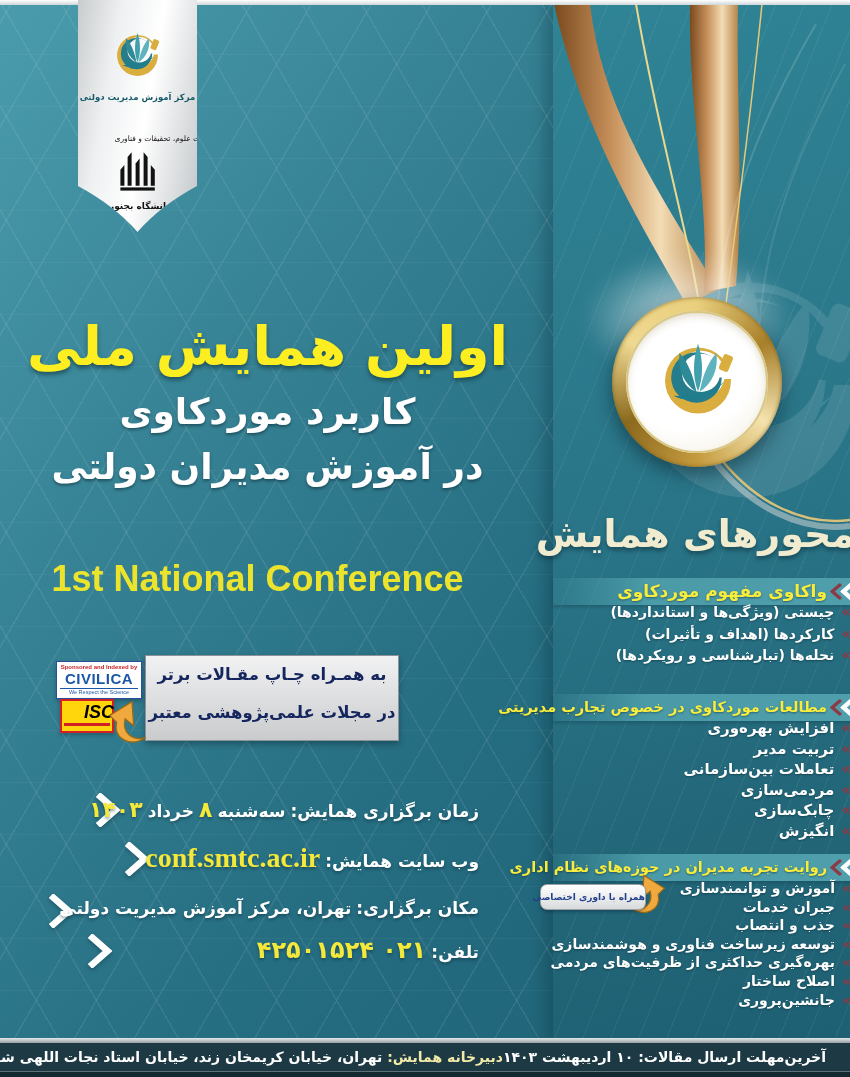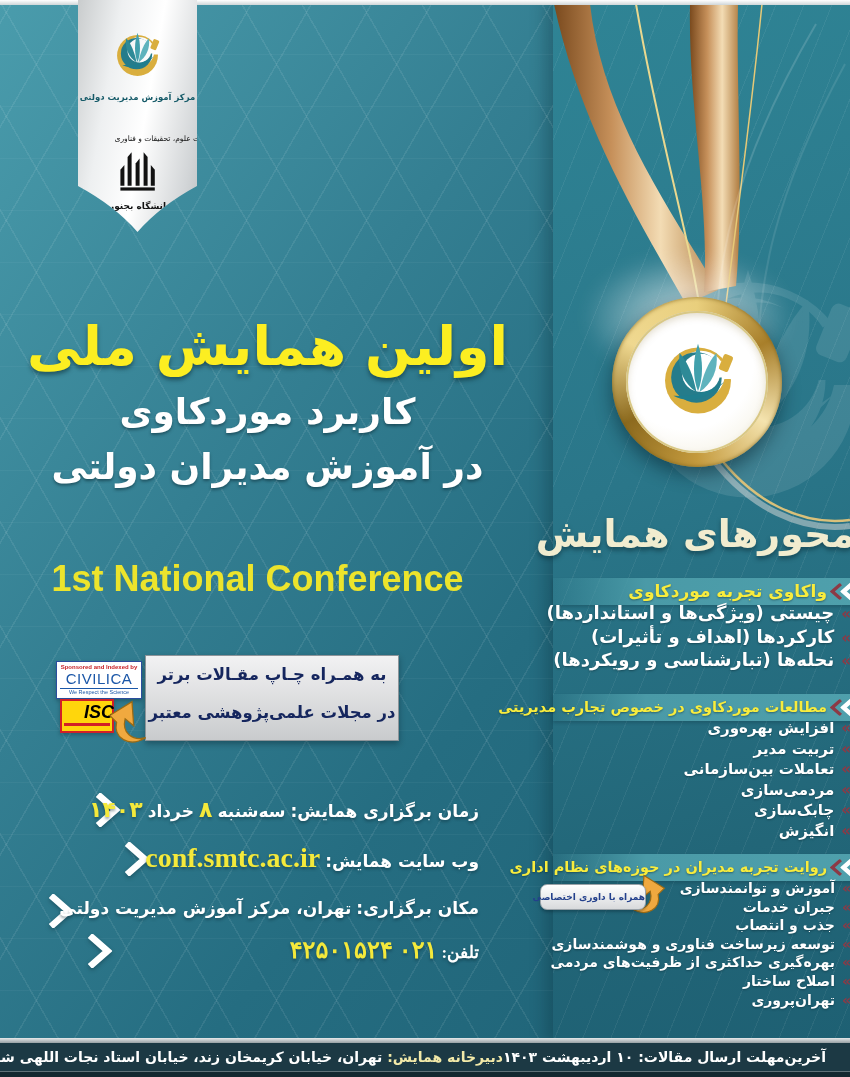"واکاوی تجربه موردکاوی" span.btxt { text: تجربه -> مفهوم }
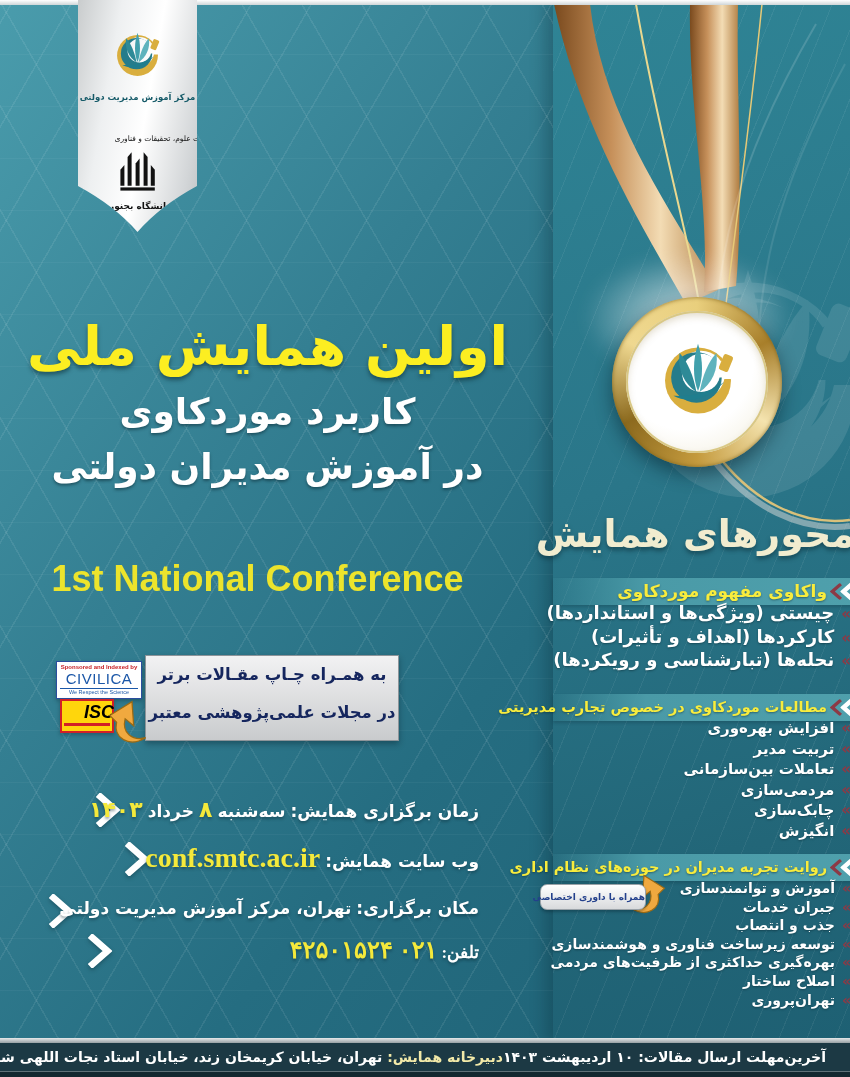"چیستی (ویژگی‌ها و استانداردها)" #list1 li { font-size: 18px -> 14px }
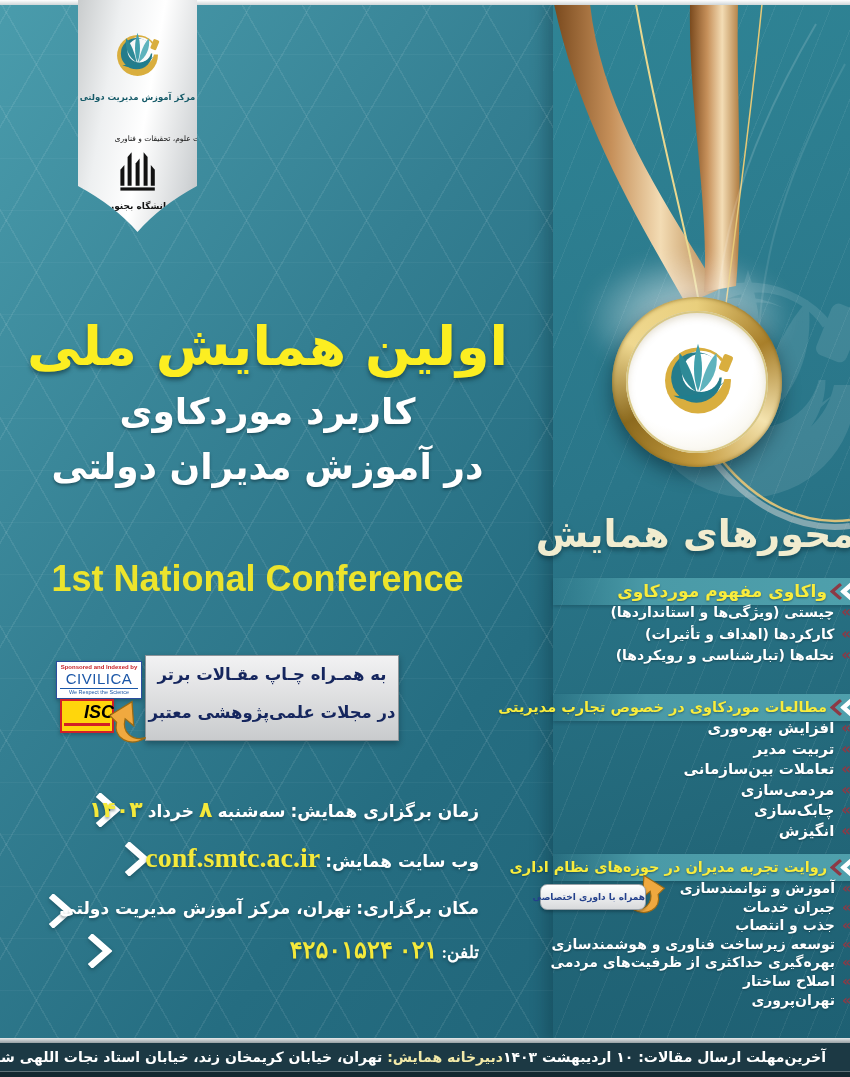"CIVILICA" .civilica .c2 { font-weight: normal -> bold }
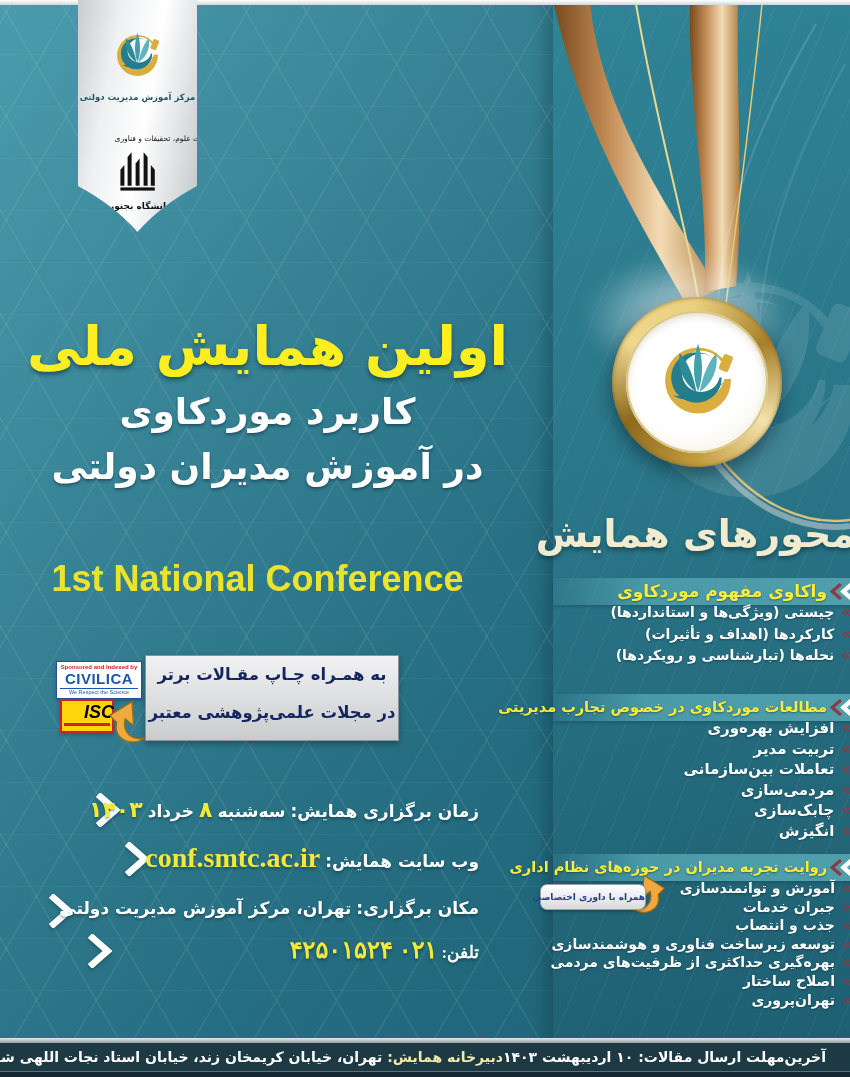"تلفن: ۰۲۱ ۴۲۵۰۱۵۲۴" #row-phone { font-family: Liberation Serif, serif -> none }
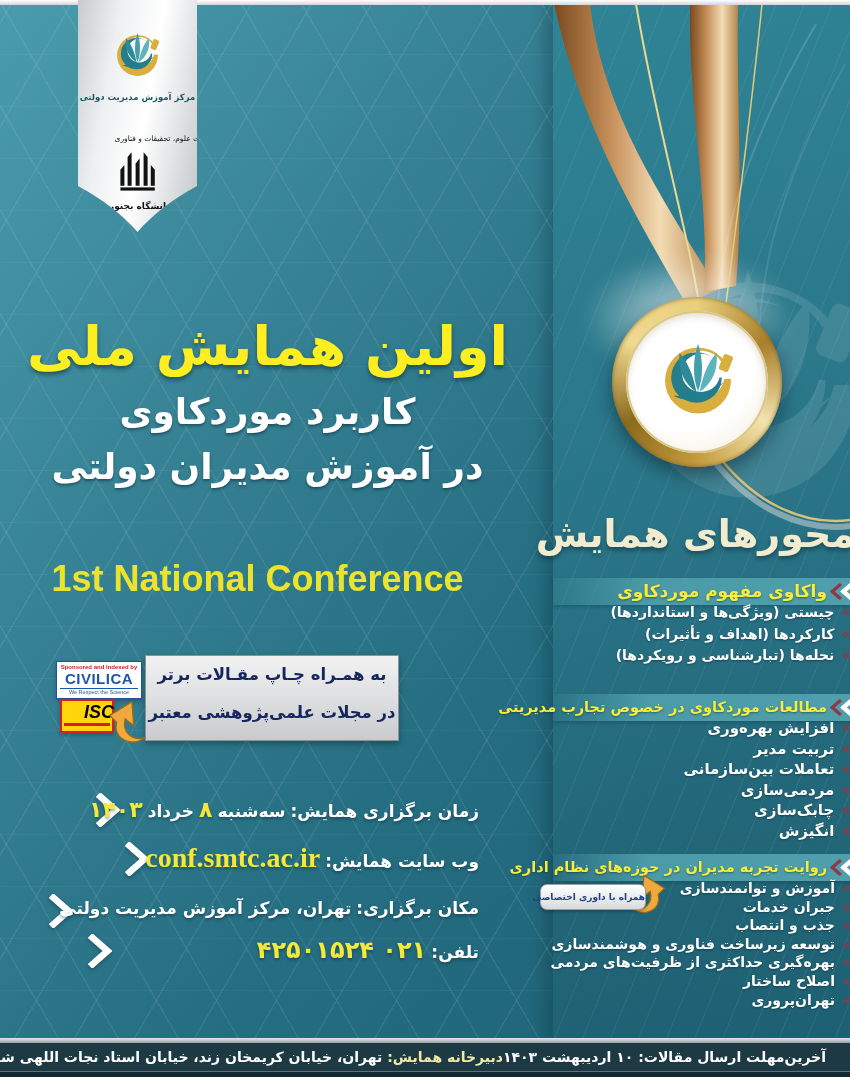"تهران‌پروری" span { text: تهران -> جانشین }
